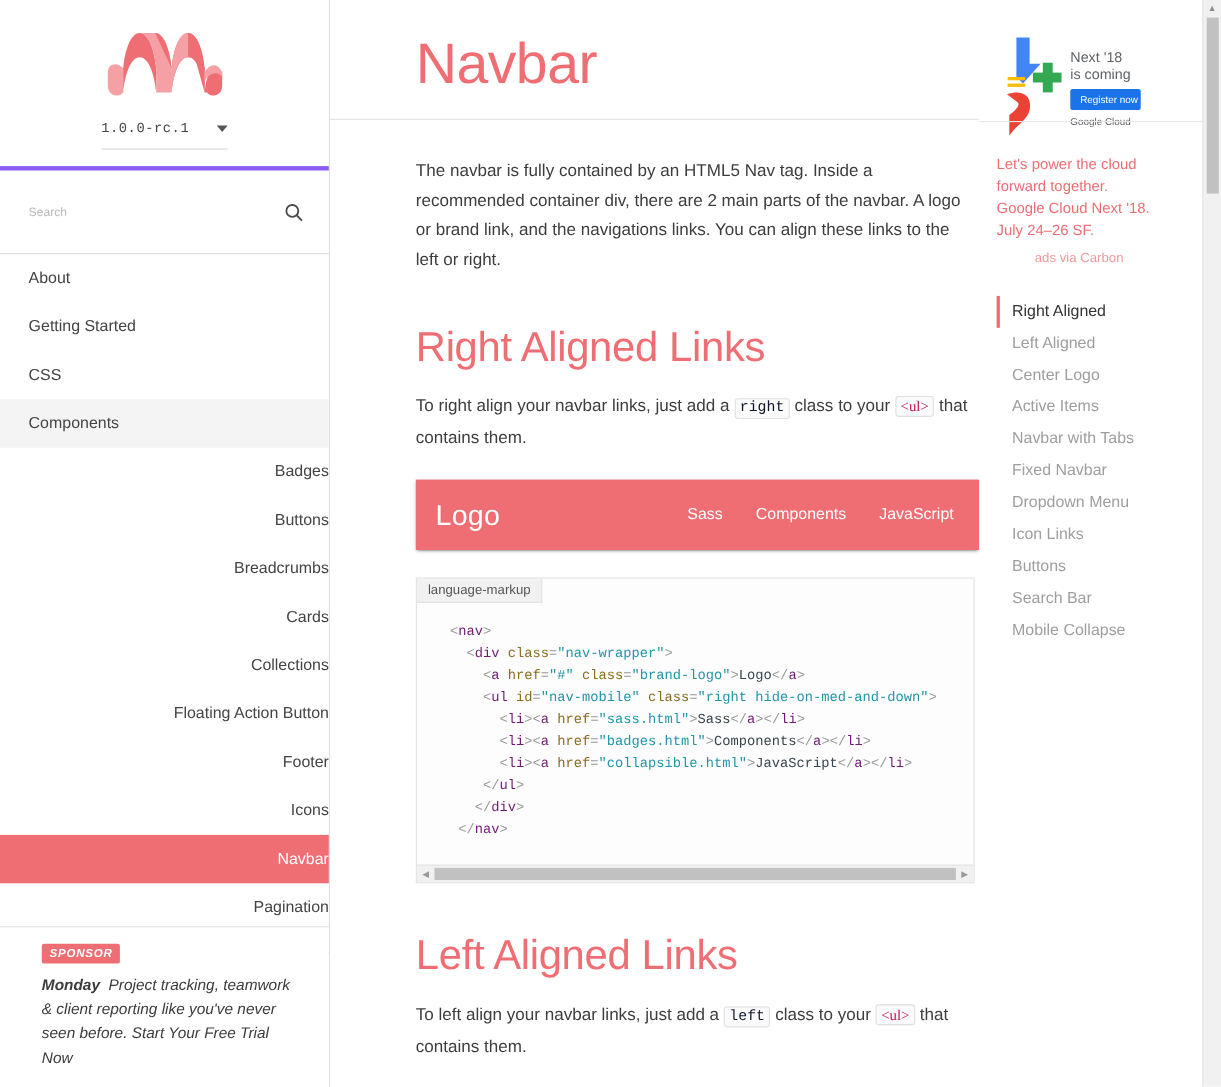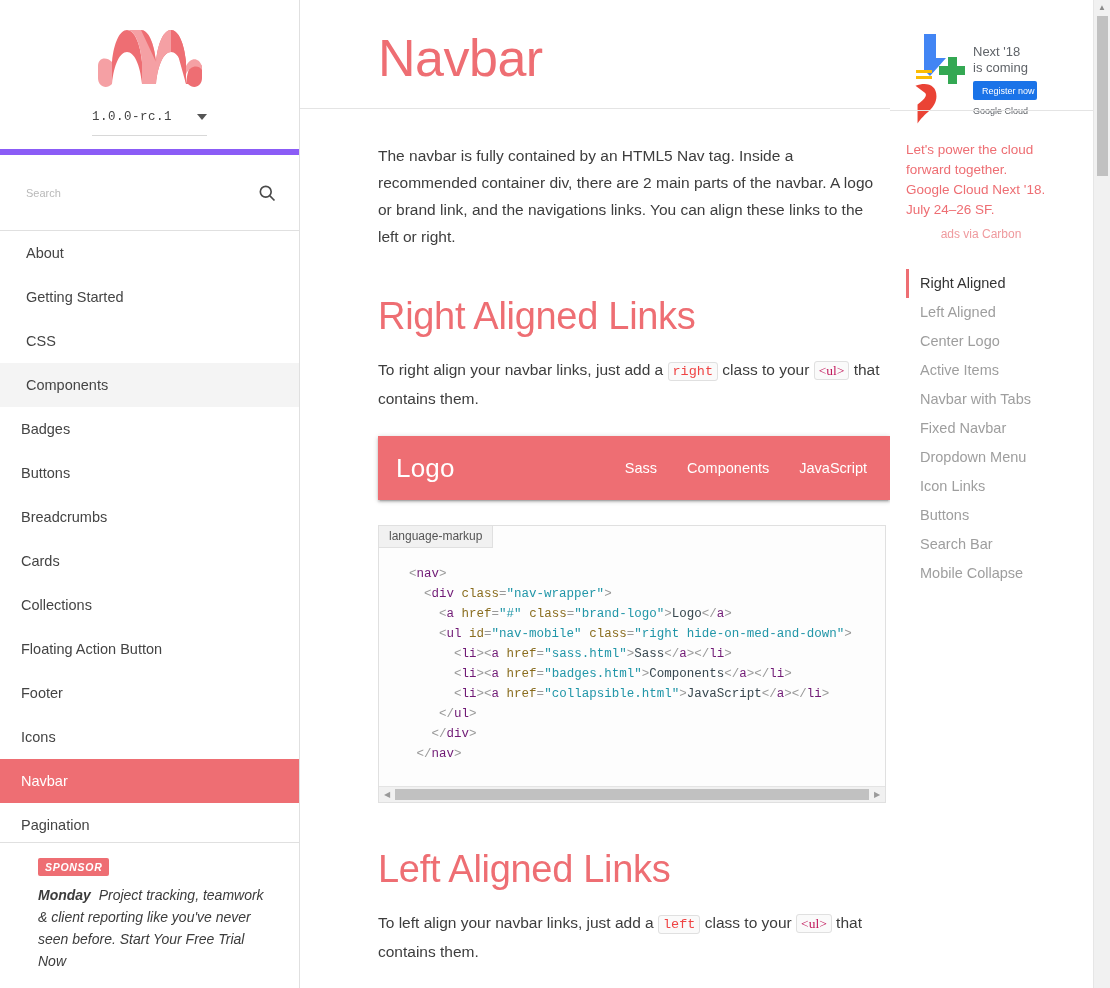"1.0.0-rc.1" .logo-block { border-bottom: 6px solid #8b5cf6 -> 4px solid #8b5cf6 }
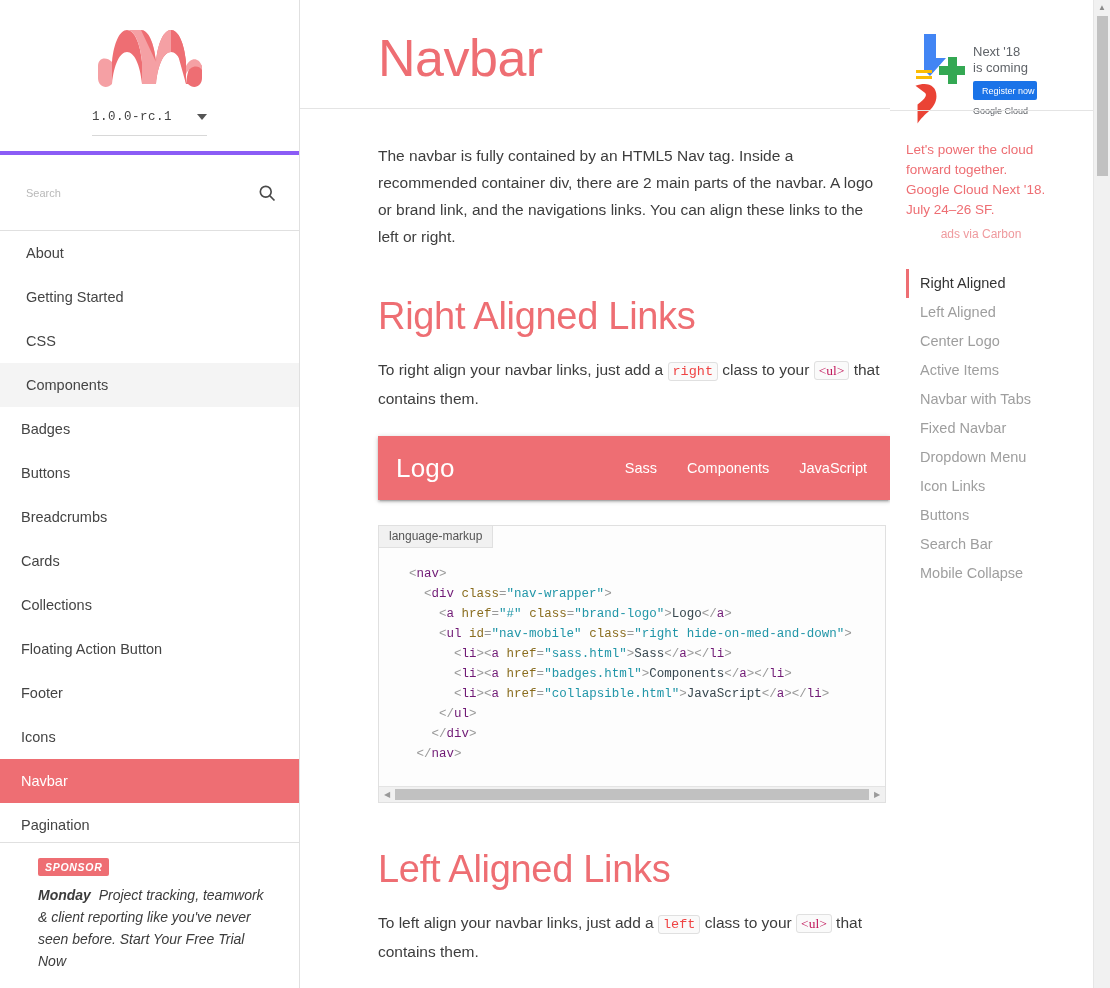"right" code.inline { color: #ef4444 -> #0f172a }
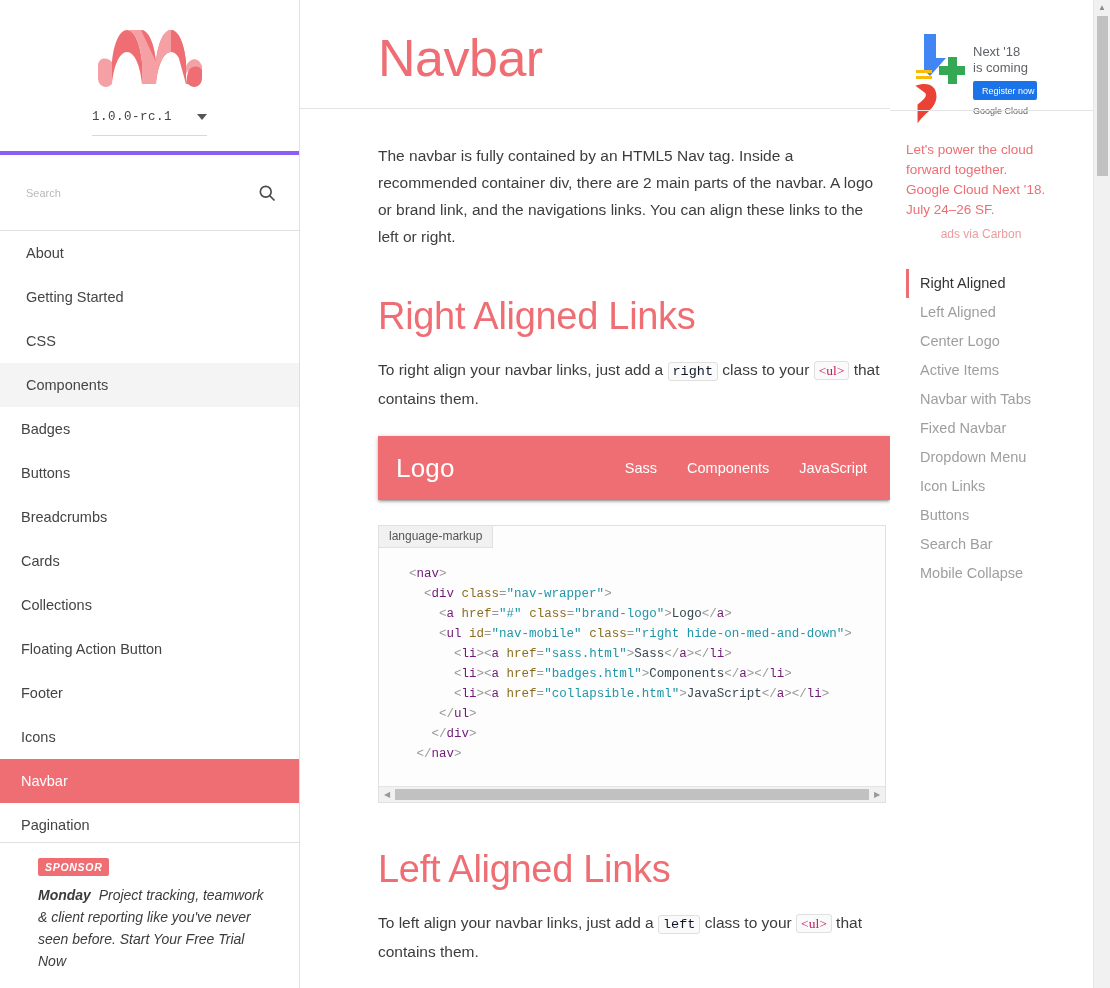"Badges" .nav-item.sub { text-align: none -> right }
